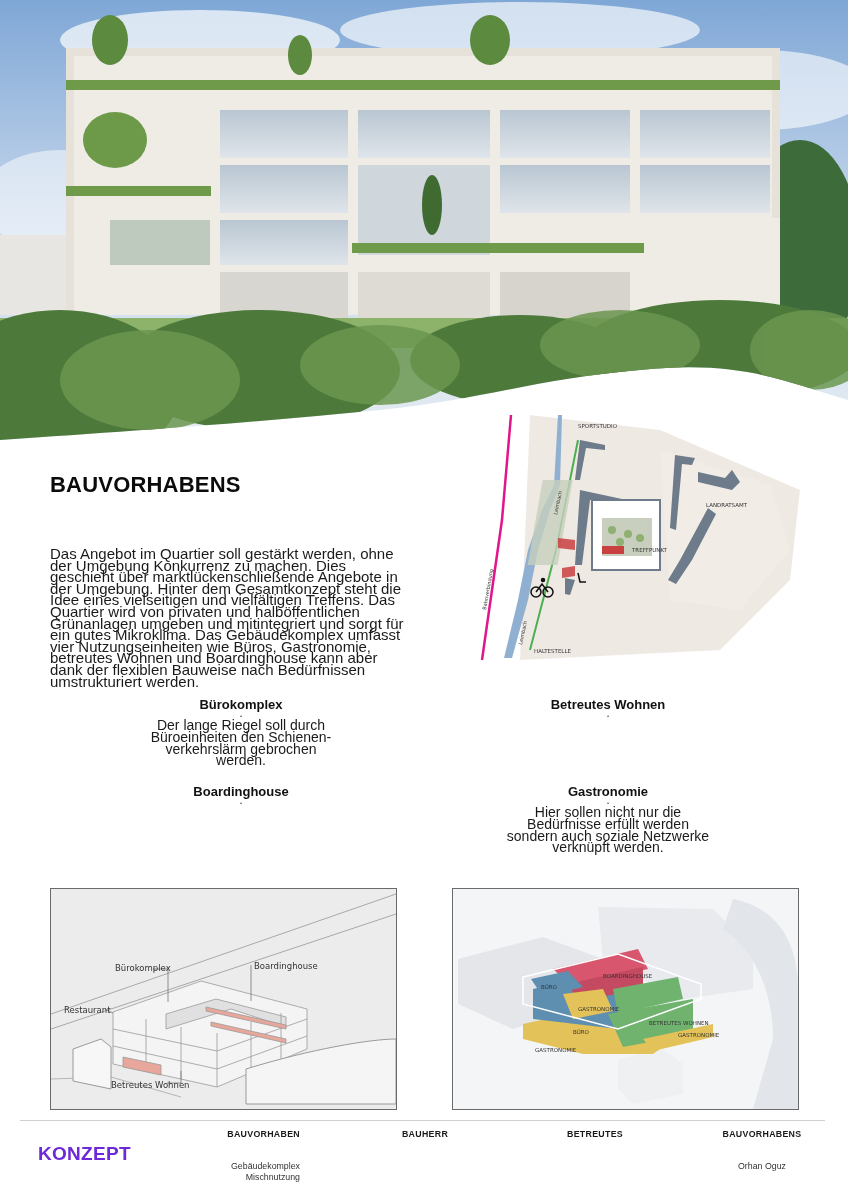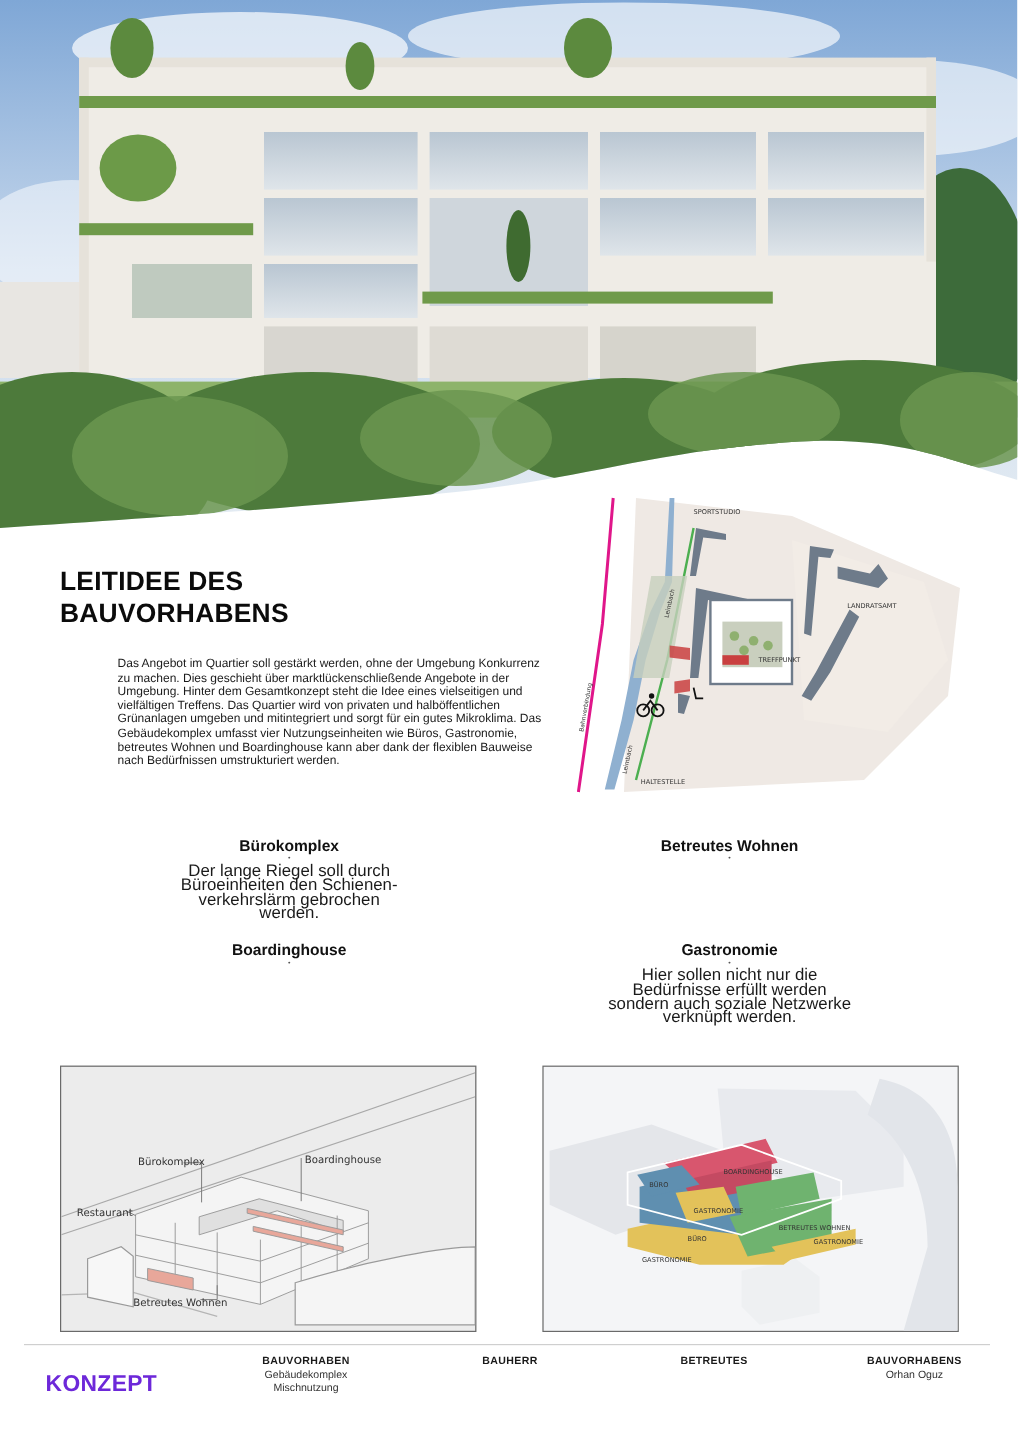"LEITIDEE DES" div { html: <div>LEITIDEE DES</div> -> none }
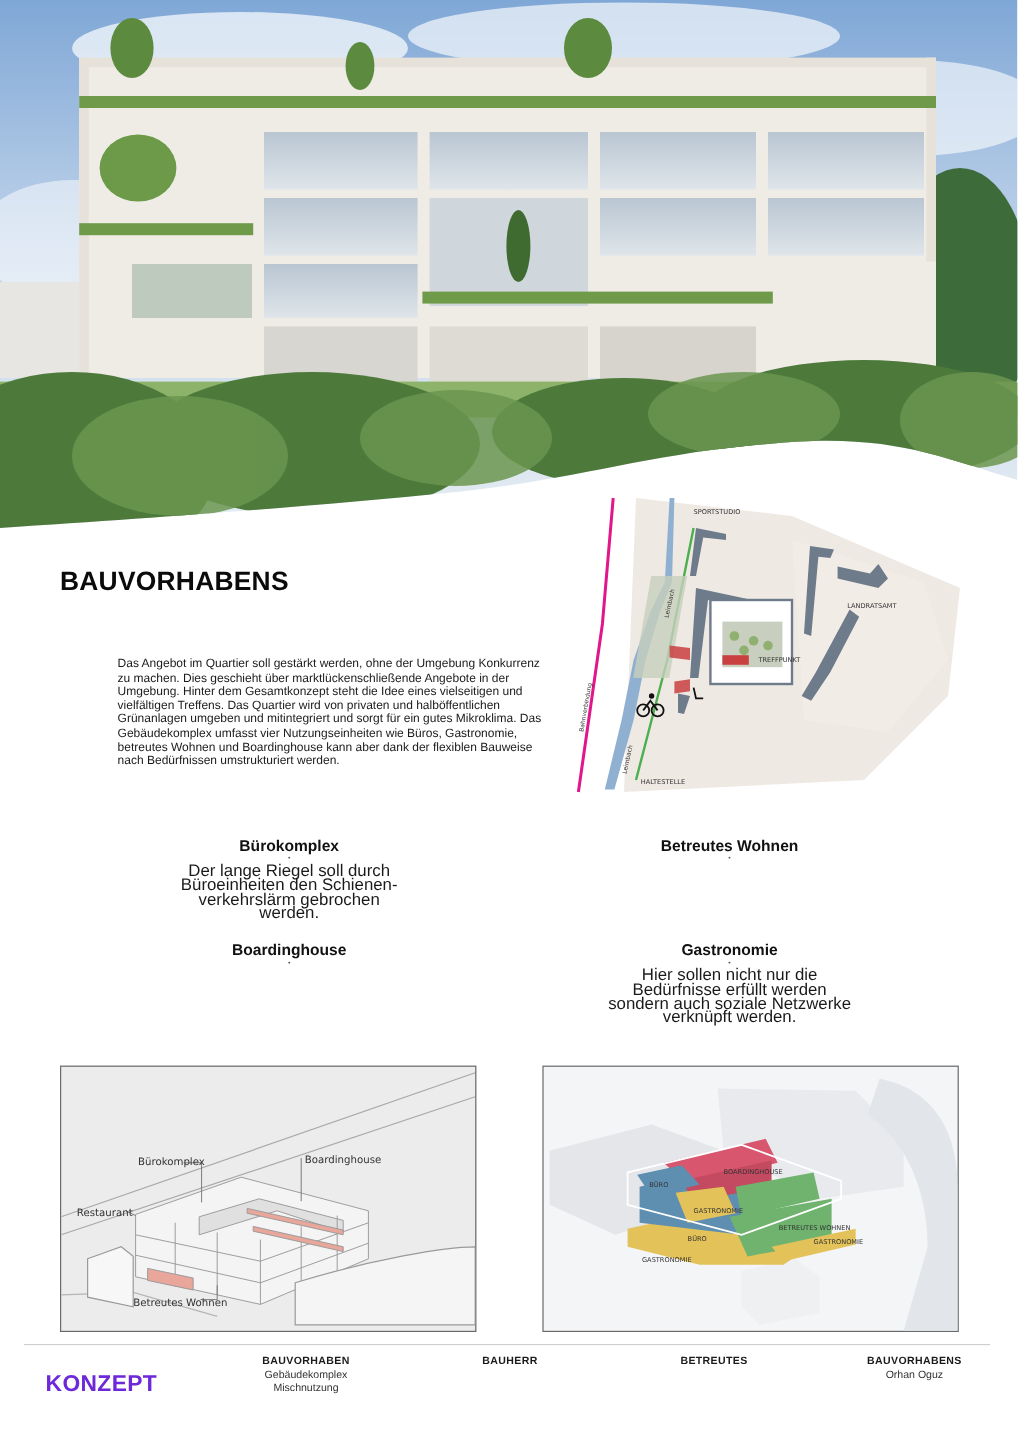"Das Angebot im Quartier soll" .intro-body { font-size: 10px -> 15px; margin-left: 48px -> none }
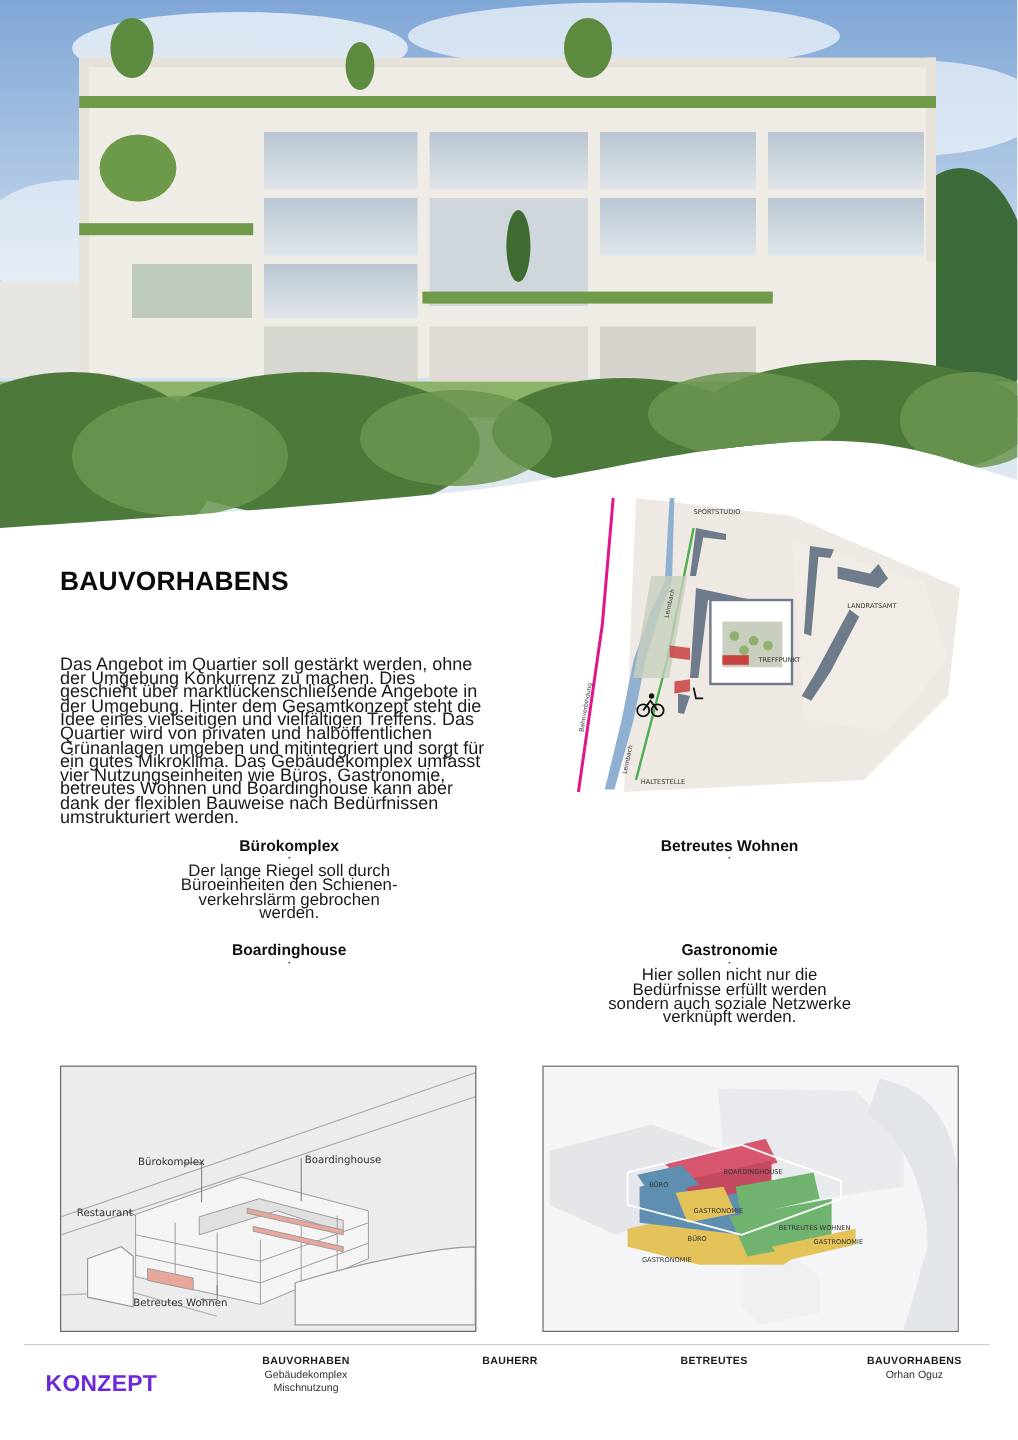"BAUVORHABEN" div.fcol { left: 200px -> 190px; text-align: none -> right }
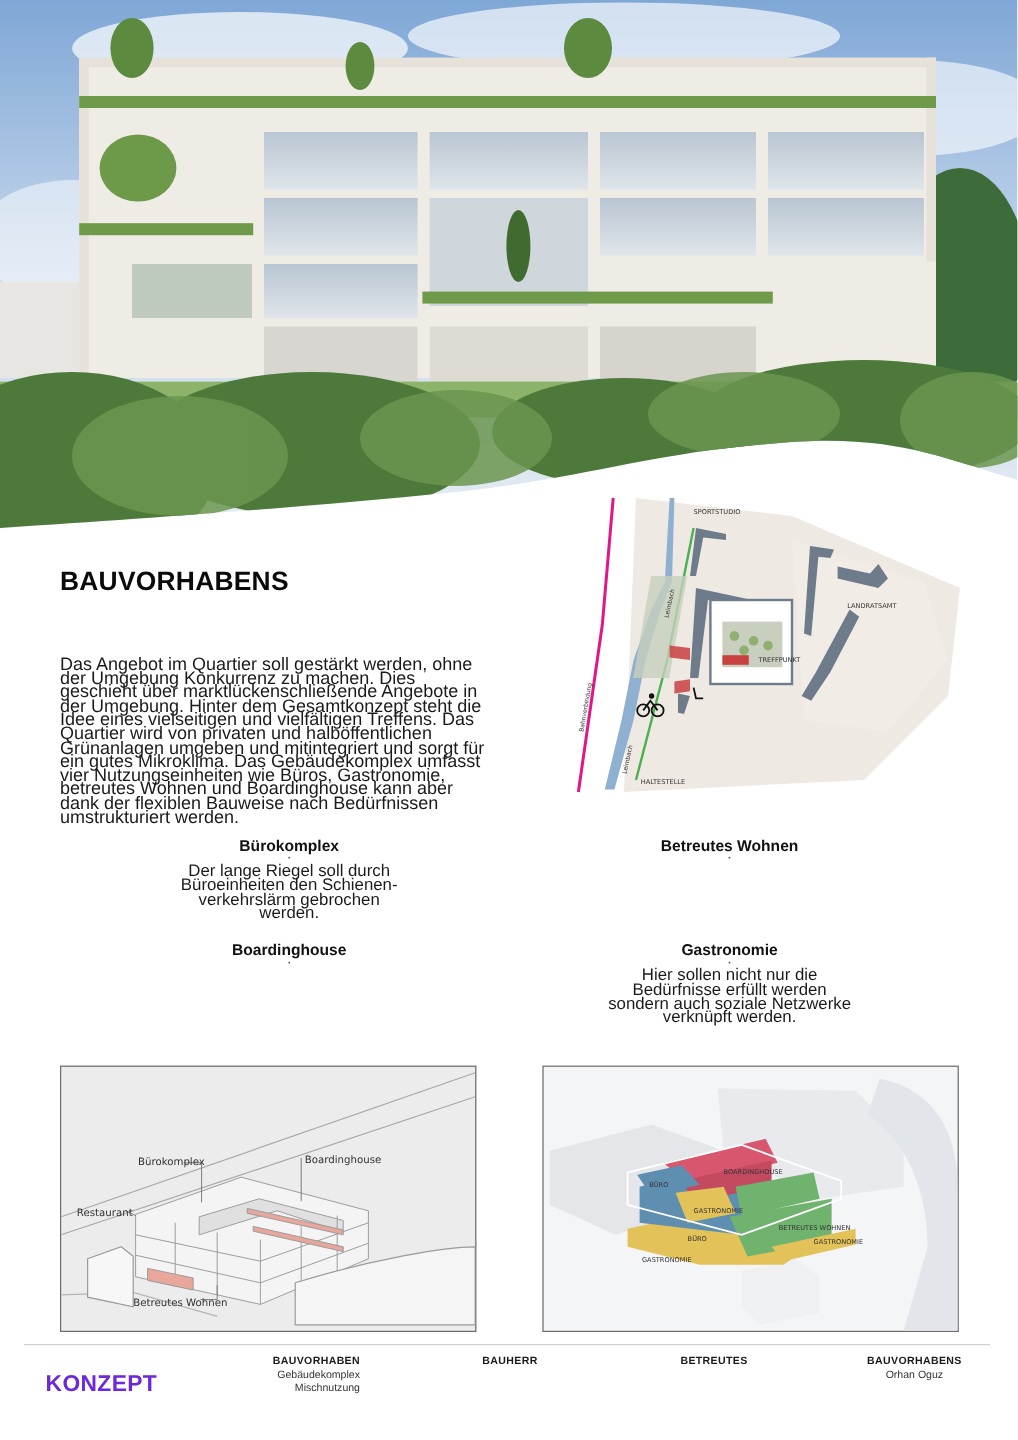"Gebäudekomplex" .fcol .lines { margin-top: 0 -> 21px }
